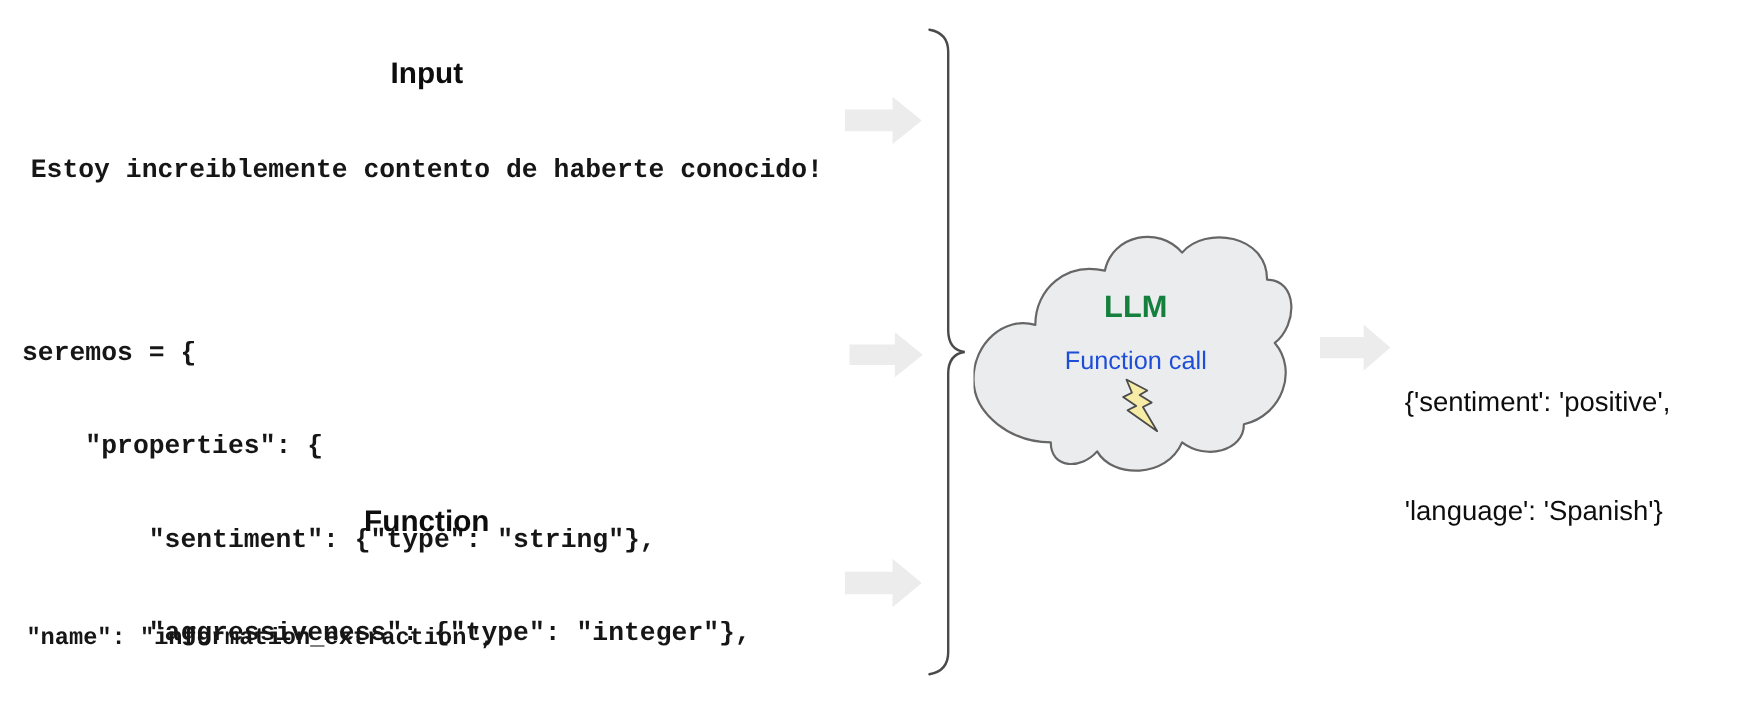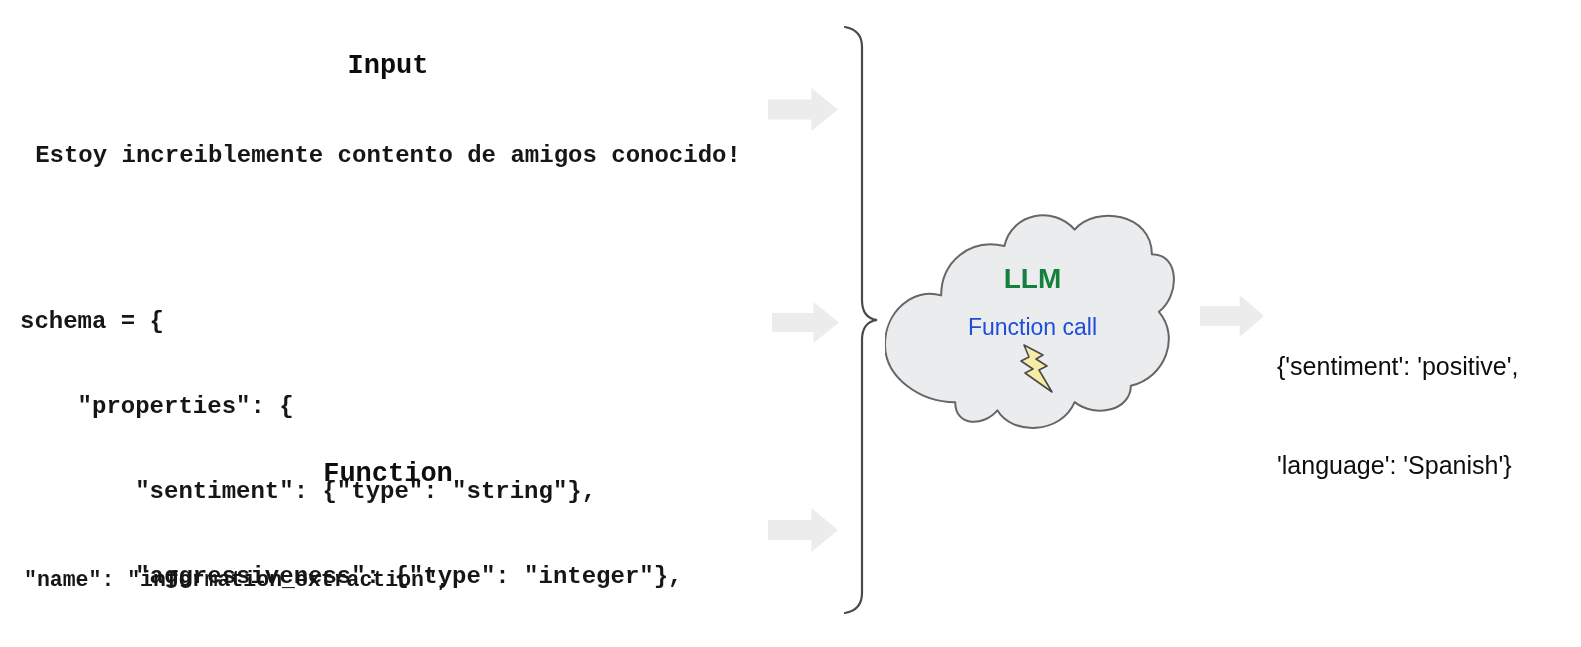"Input" .heading { font-family: Liberation Mono, monospace -> Liberation Sans, sans-serif }
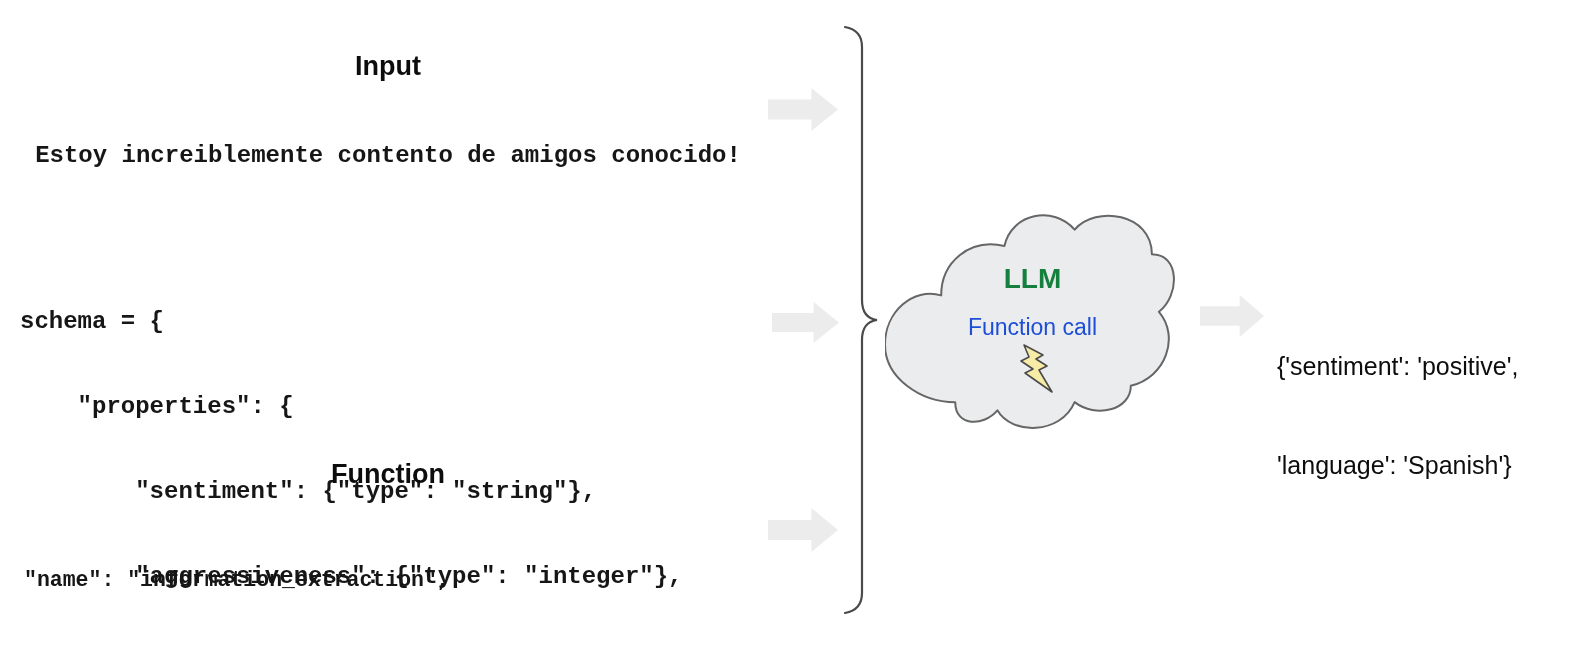"Estoy increiblemente contento de amigos" div.codeline { text: amigos -> haberte }
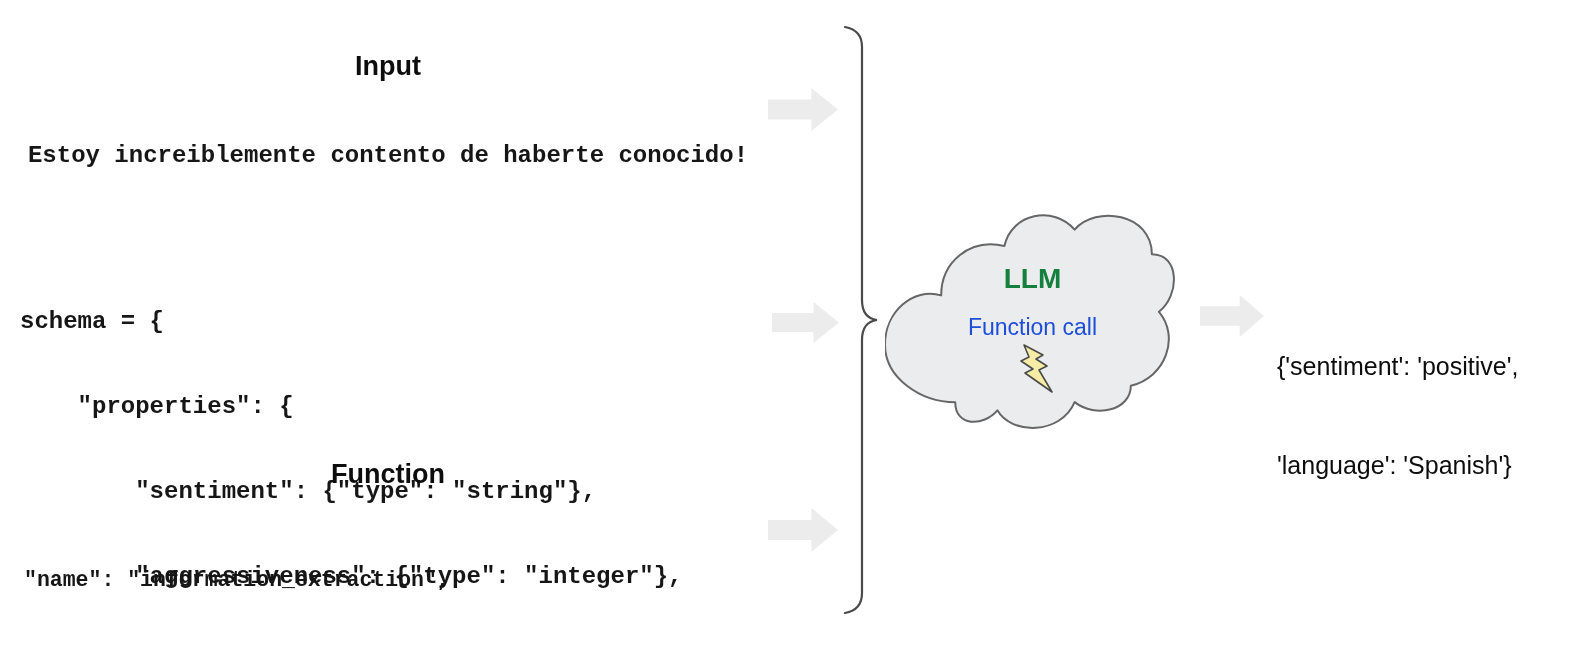"schema = {" div.codeline { text: schema -> seremos }
